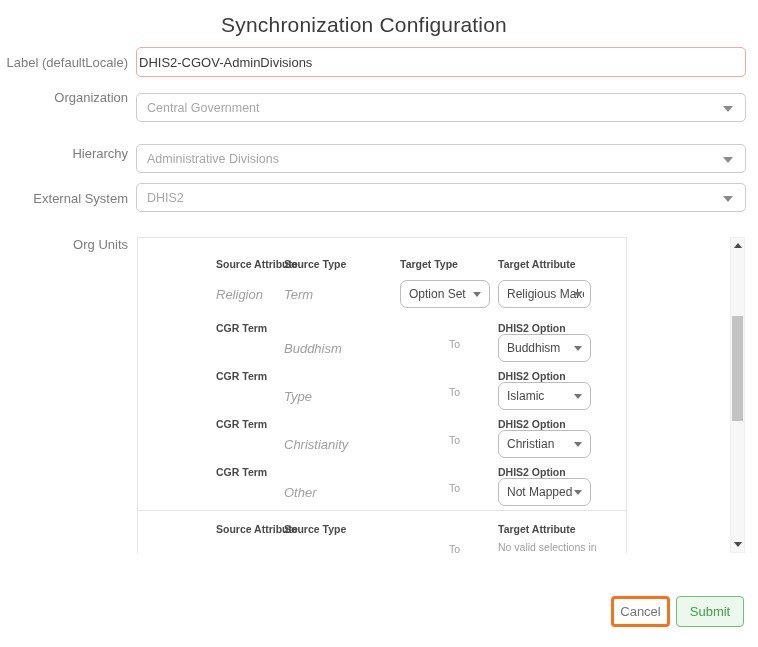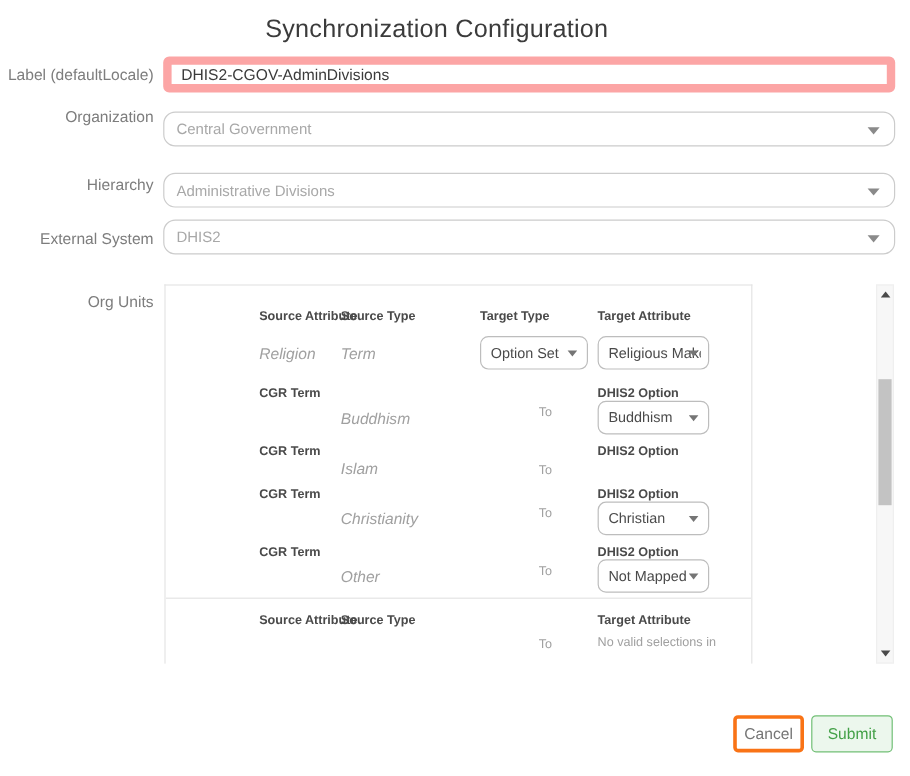"DHIS2-CGOV-AdminDivisions" .text-input { border: 7px solid #fca5a5 -> 1px solid #fca5a5; padding: 0 8px -> 0 2px }
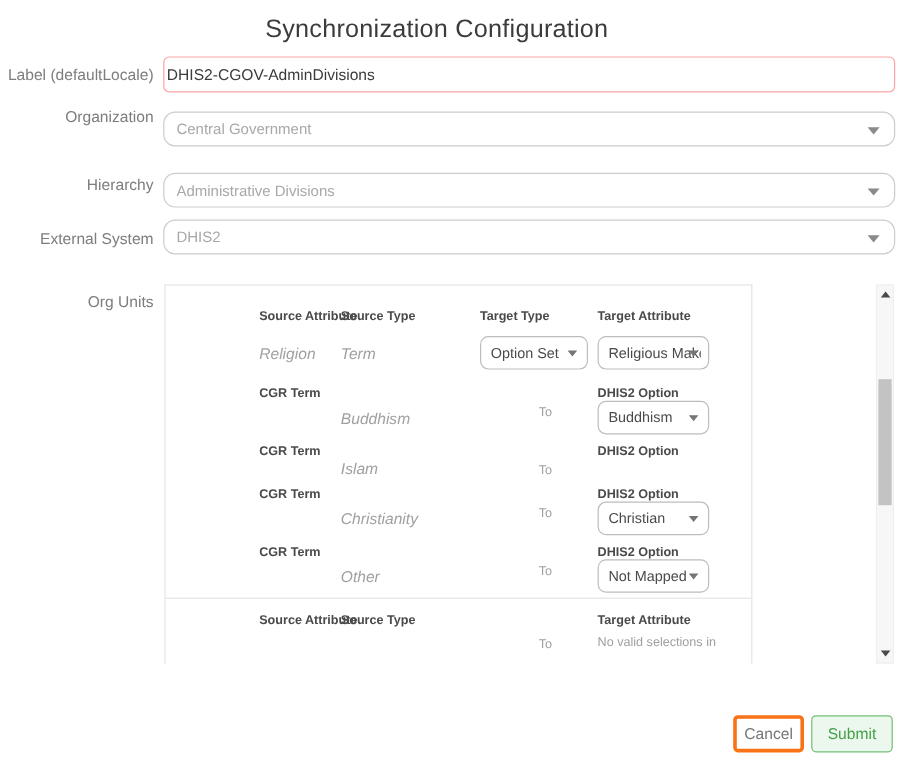"Central Government" .select-field { border-radius: 10px -> 5px }
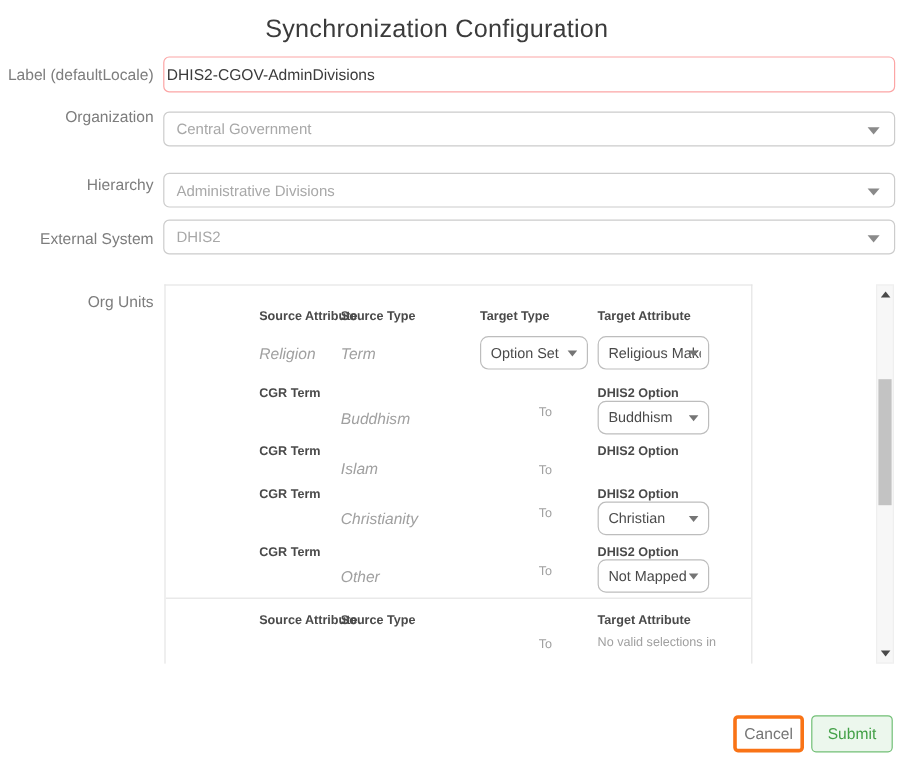"Org Units" div.form-label { top: 244px -> 237px }
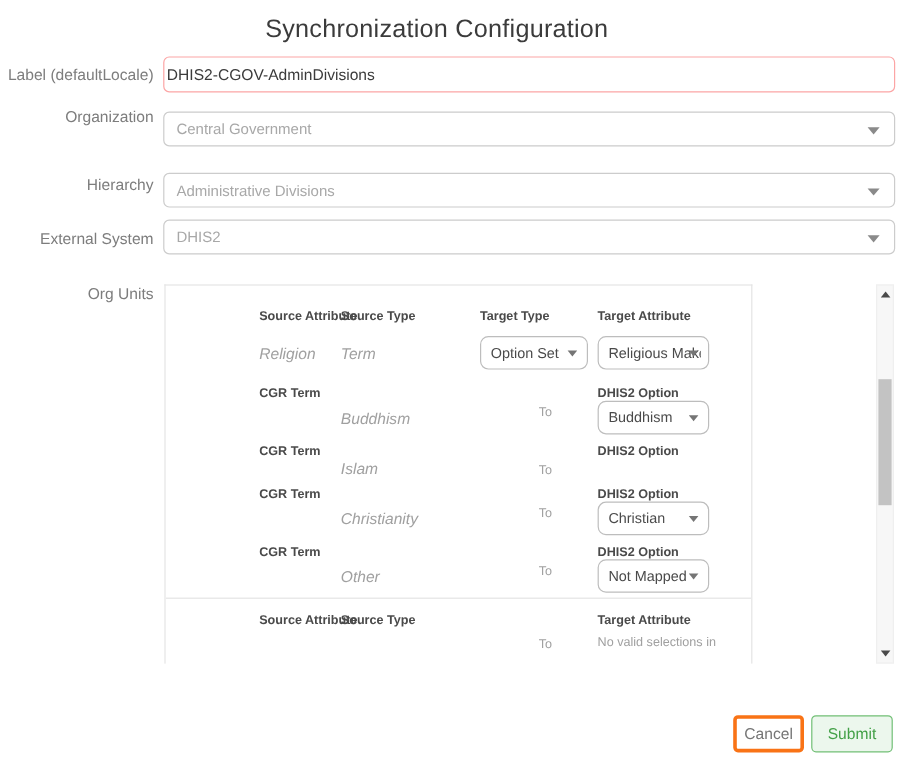"Islam" span.gval { text: Islam -> Type }
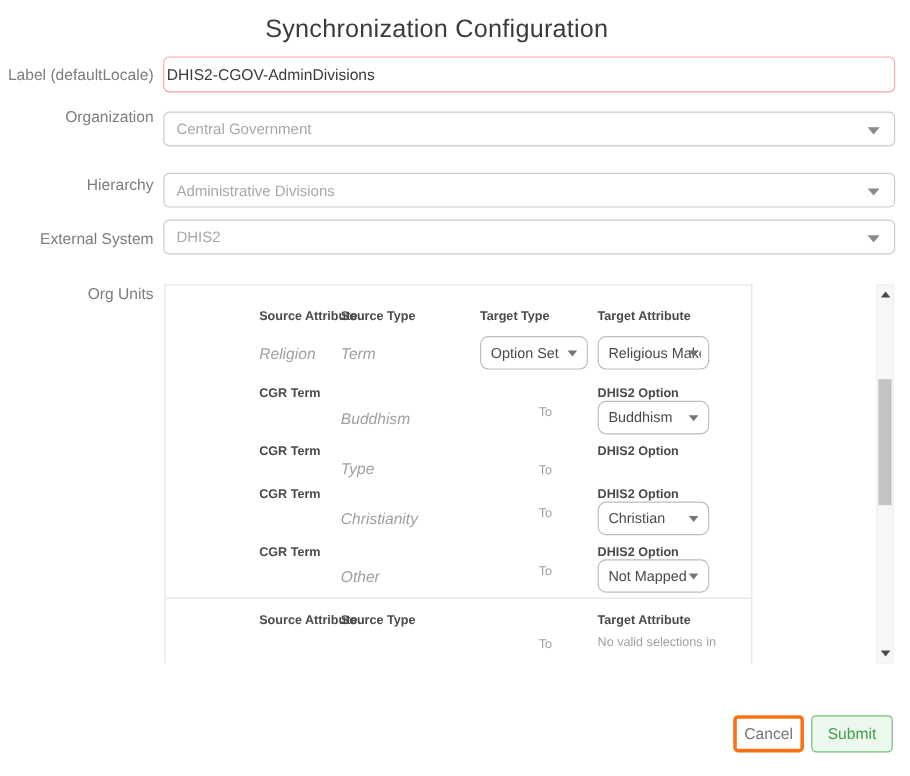"Islamic" span { html: none -> <span> <span> <span>Islamic</span> <span></span> </span> </span> }
